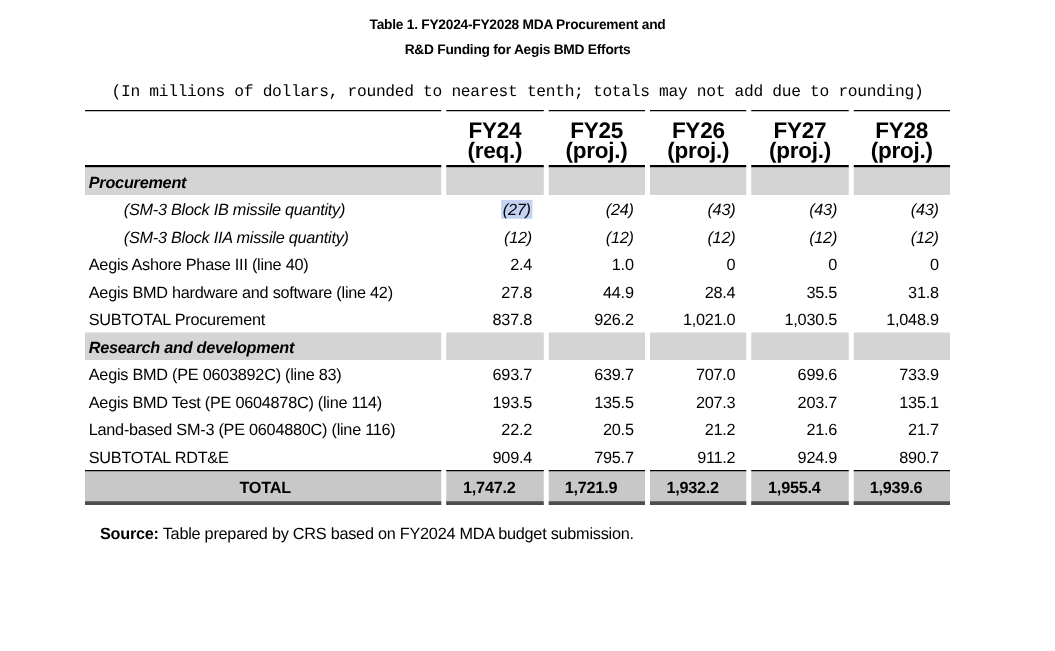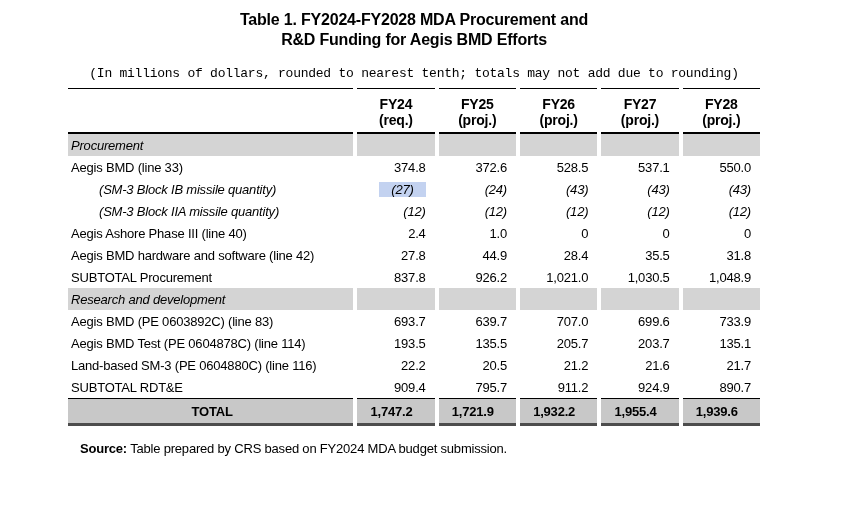"Table 1. FY2024-FY2028 MDA Procurement" .title-block { font-size: 16px -> 11px }
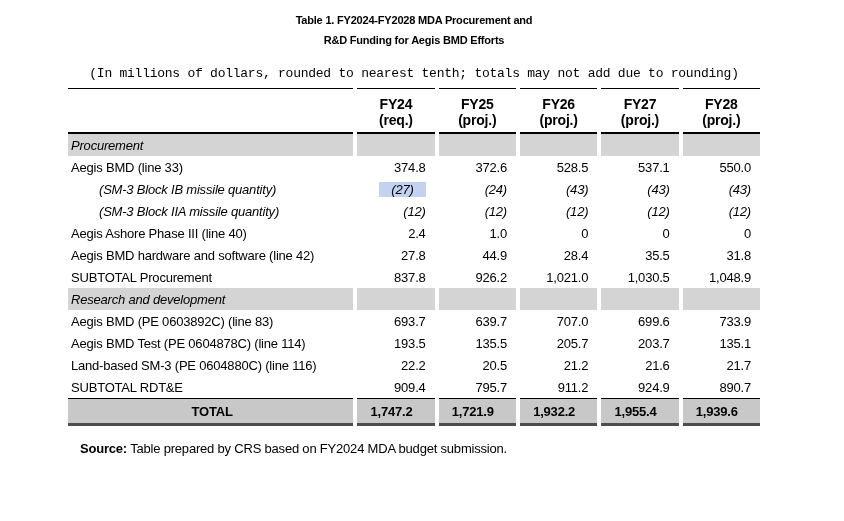"FY24" thead th { font-size: 14px -> 18px }
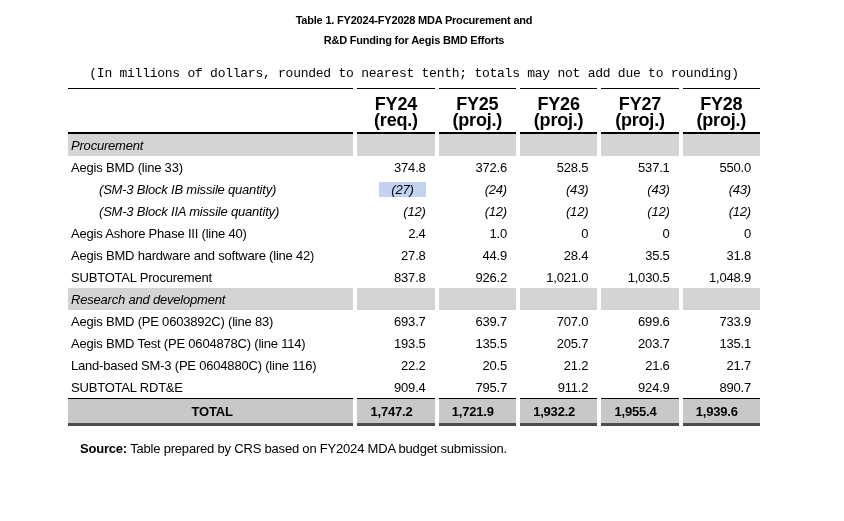"Procurement" tr.section td { font-weight: normal -> bold }
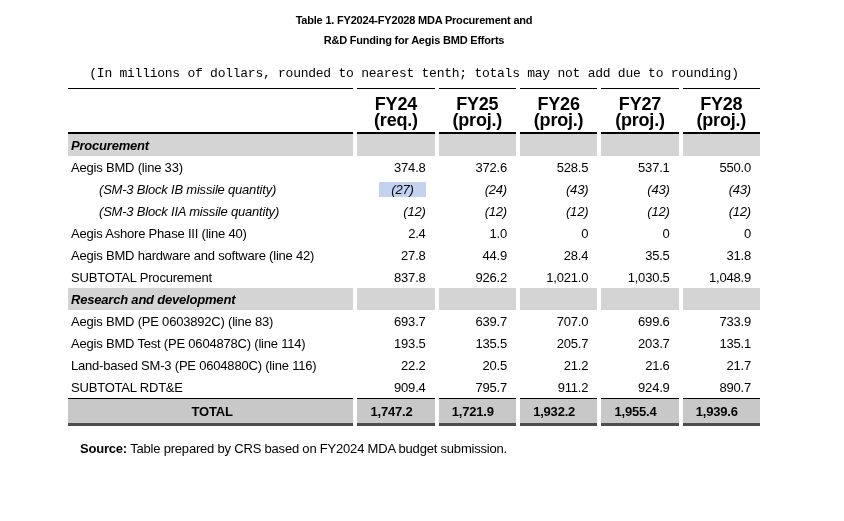"Aegis BMD (line 33)" tr.data { html: <tr> <td>Aegis BMD (line 33)</td> <td>374.8</td> <td>372.6</td> <td>528.5</td> <td>537.1</td> <td>550.0</td> </tr> -> none }
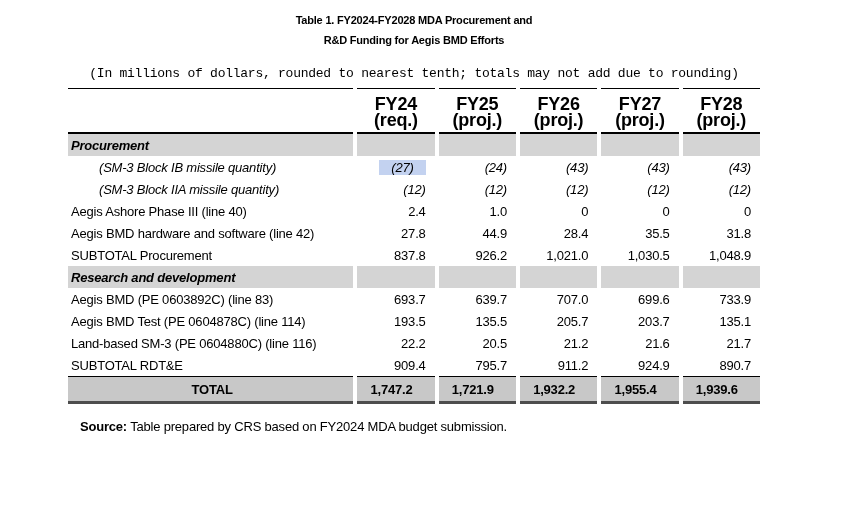"(27)" .hl { padding: 0 12px -> 0 1px }
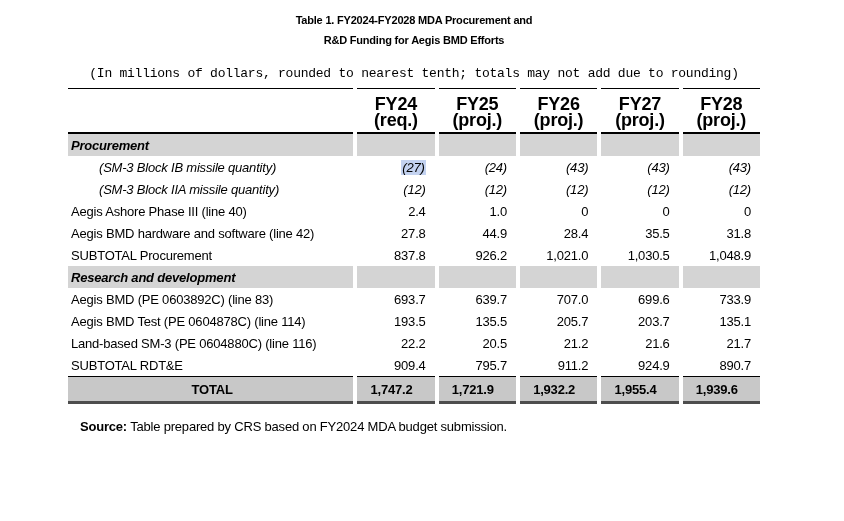"205.7" td.num { text: 205.7 -> 207.3 }
